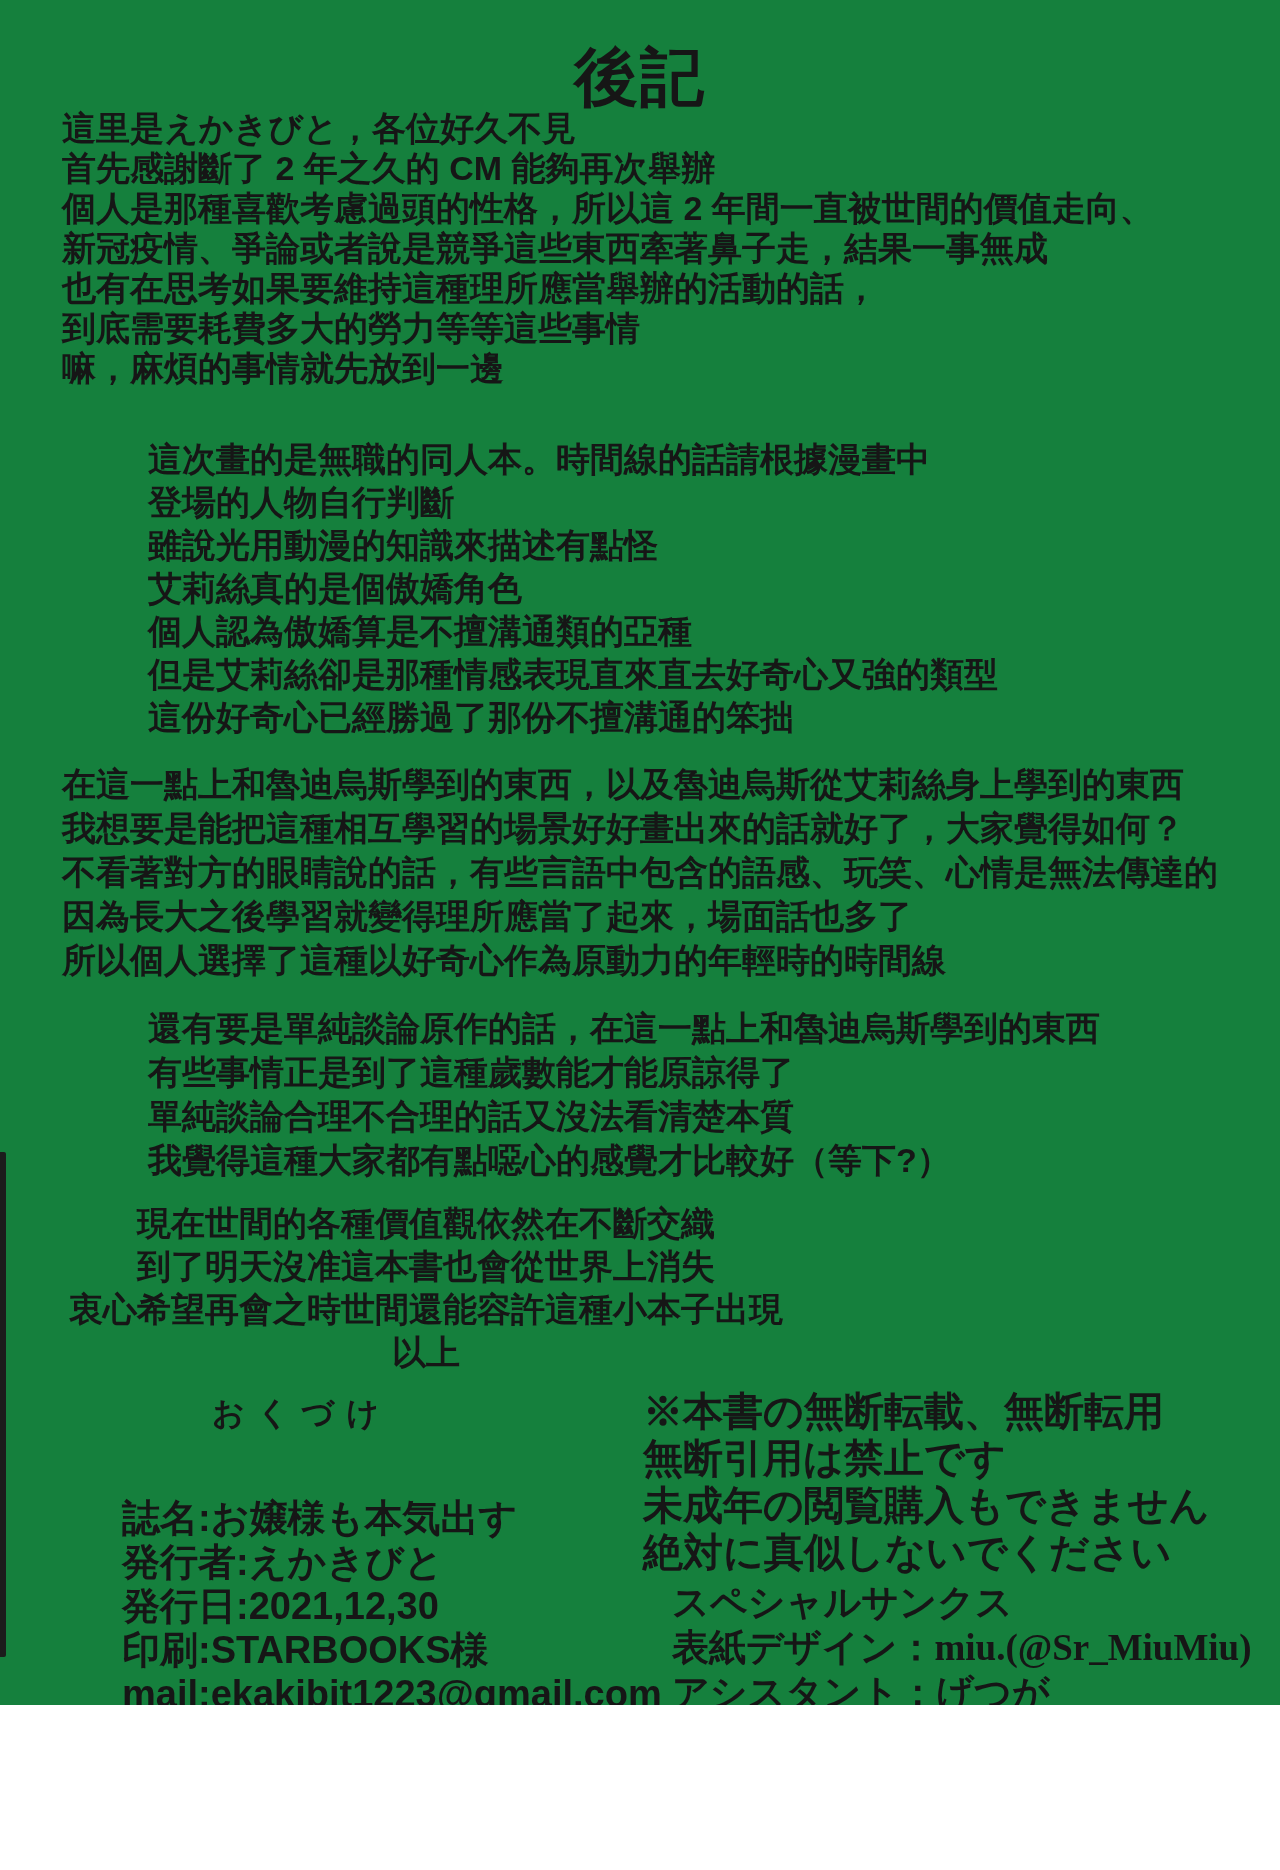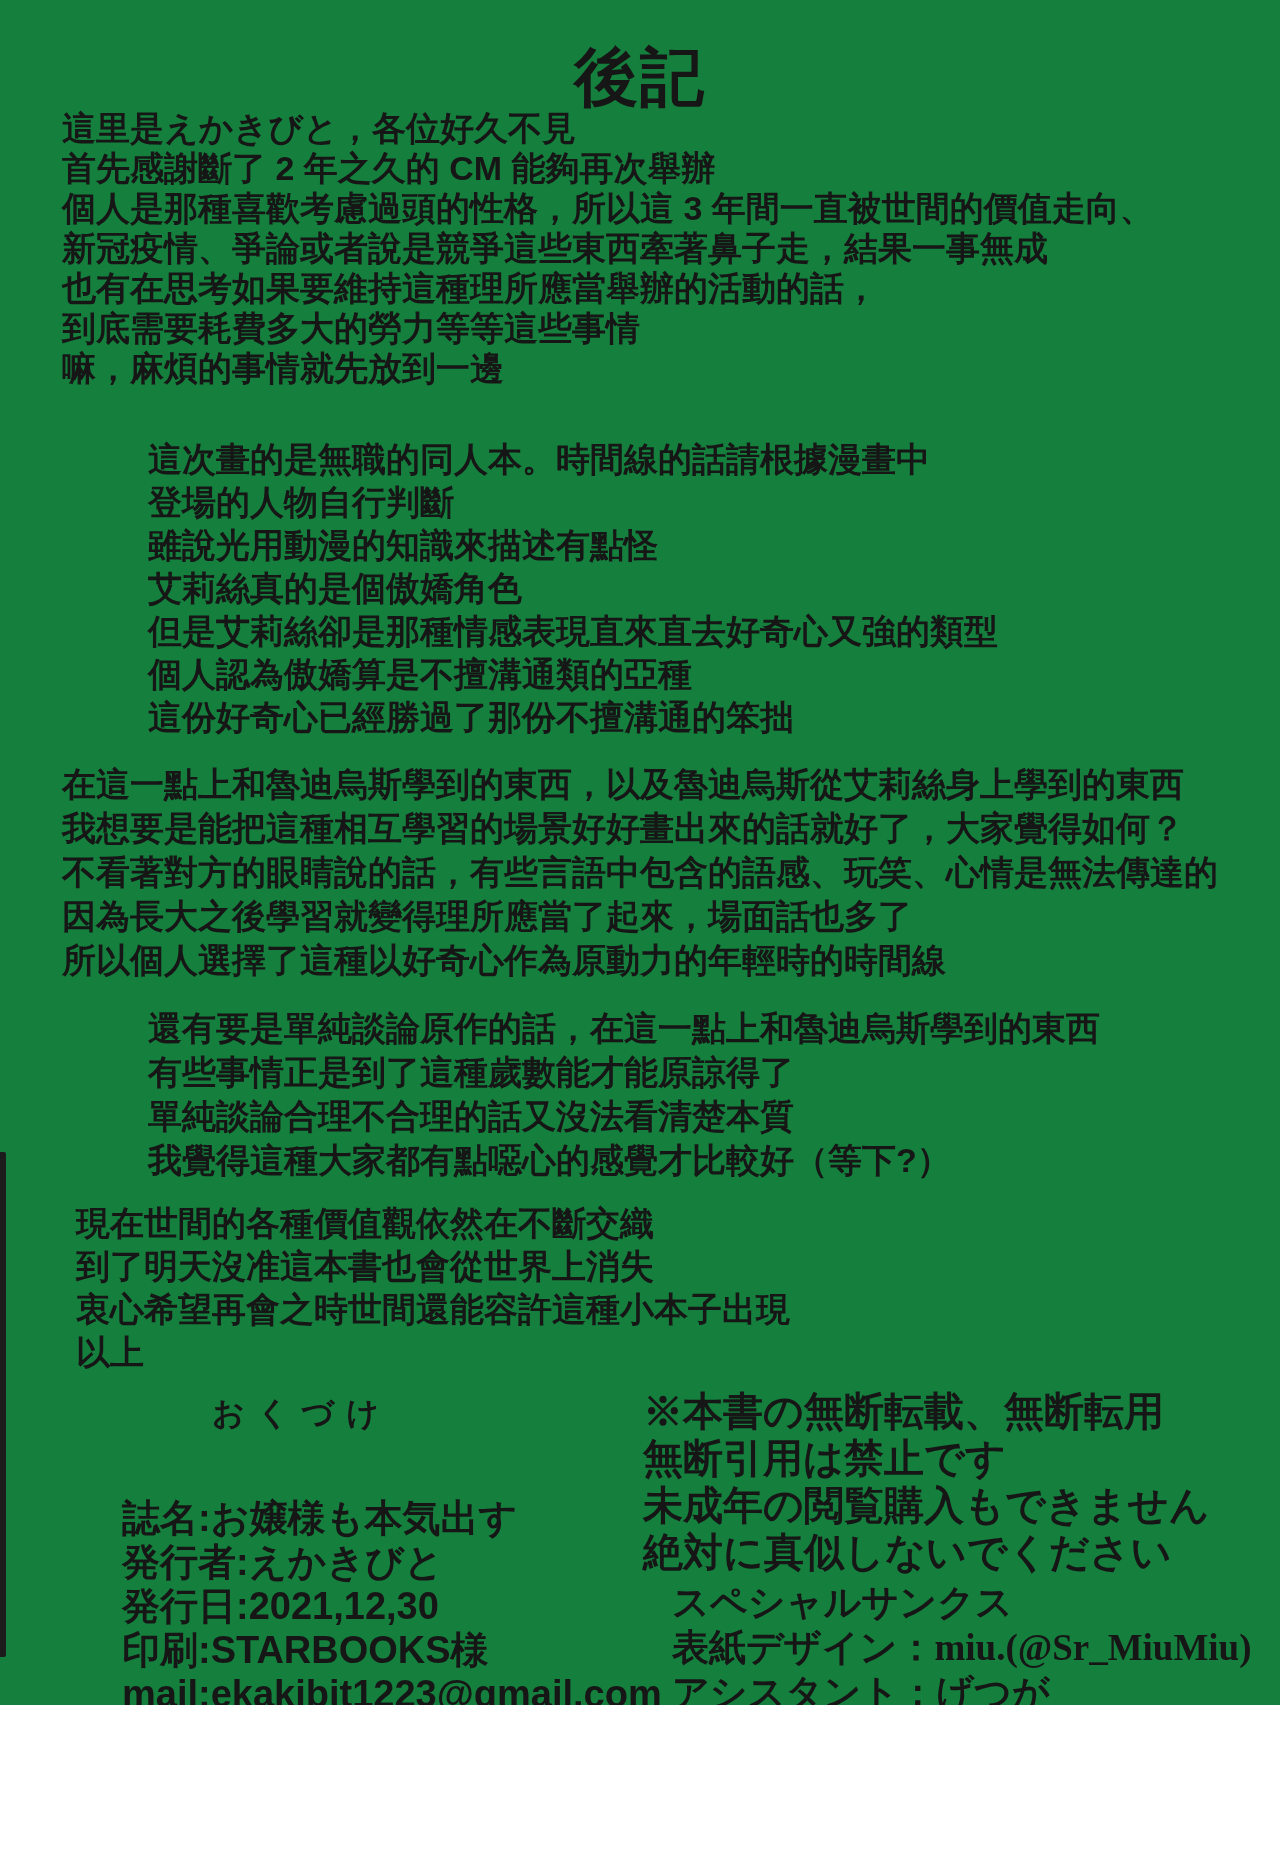"個人是那種喜歡考慮過頭的性格，所以這 3 年間一直被世間的價值走向、" div.line { text: 3 -> 2 }
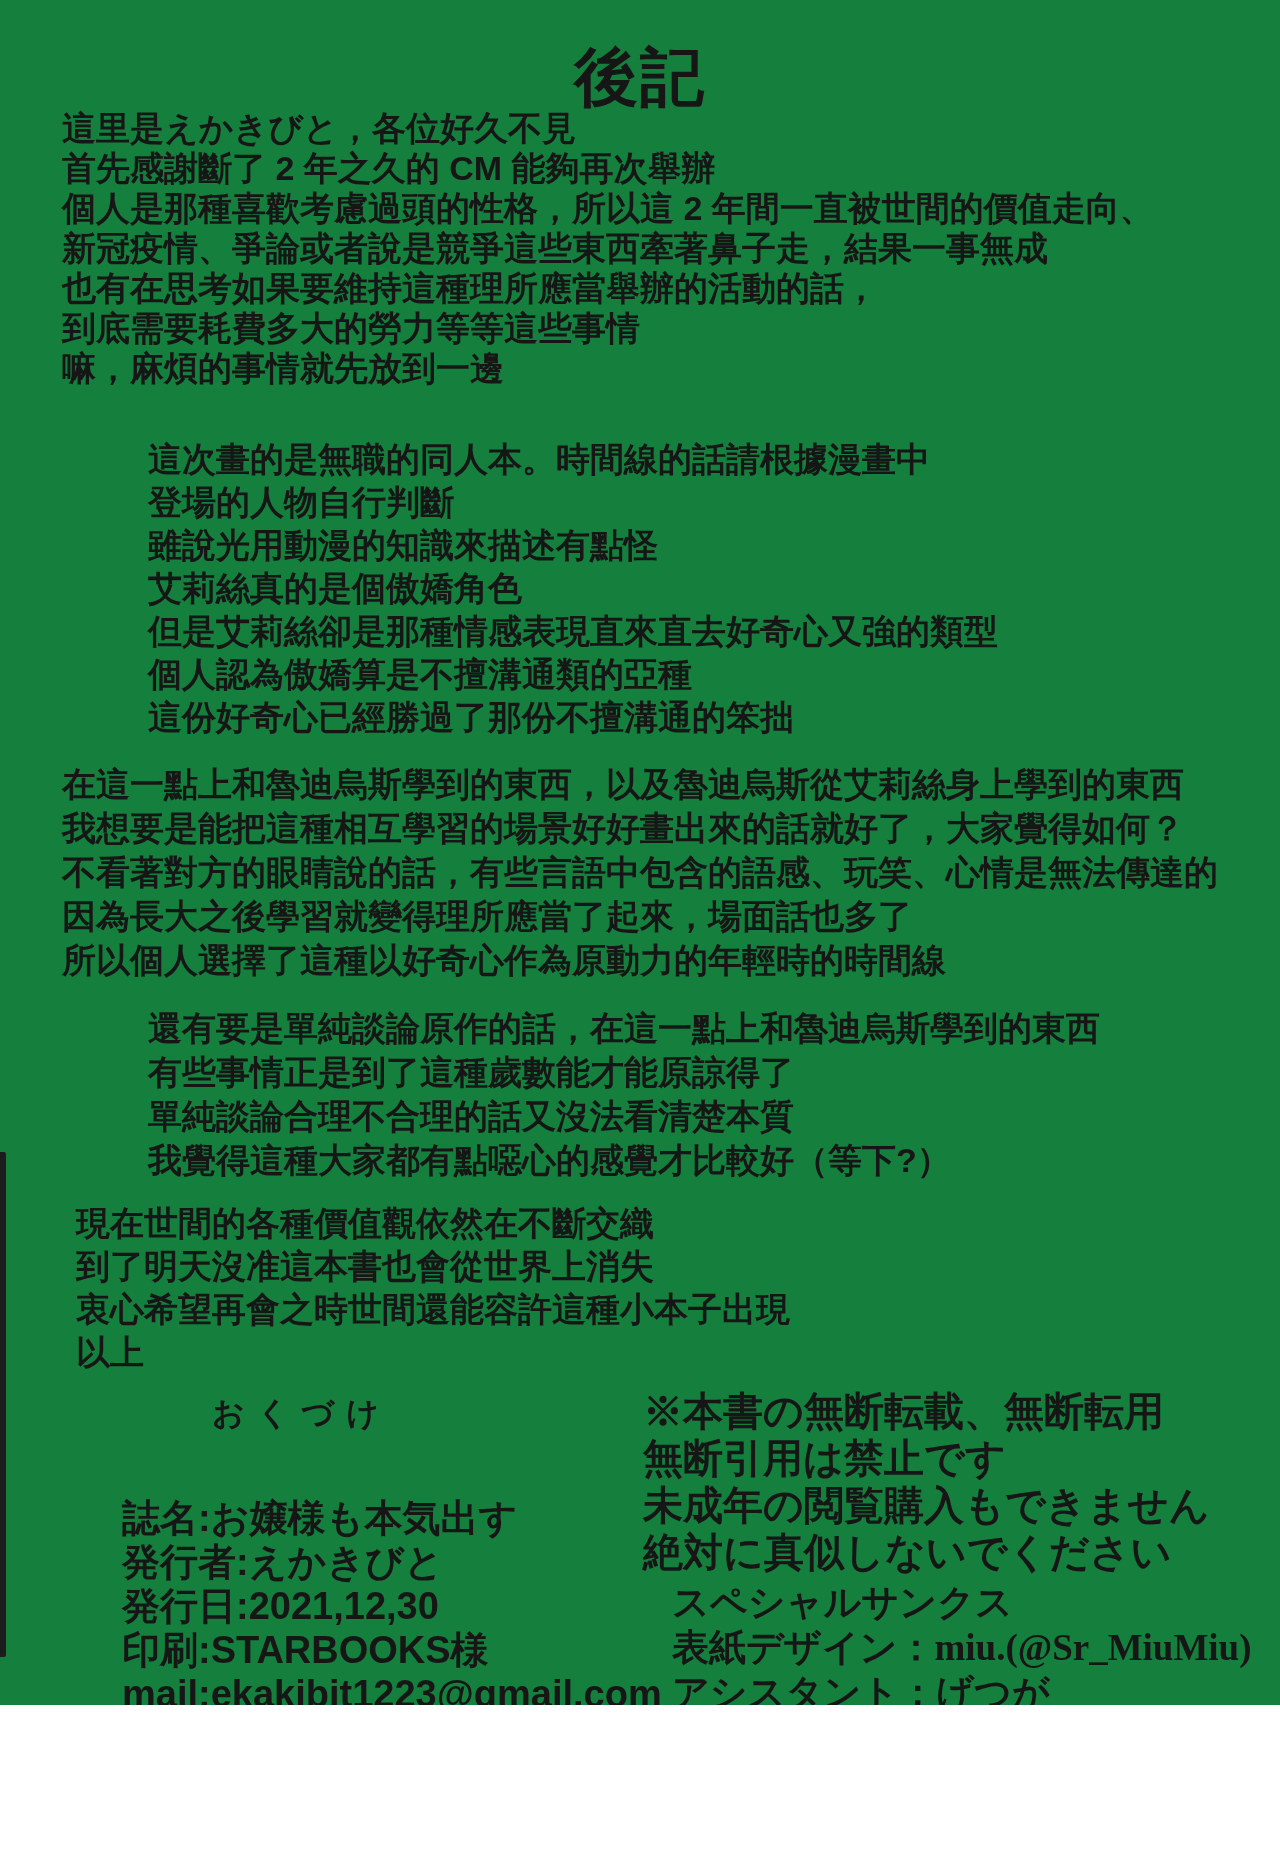"但是艾莉絲卻是那種情感表現直來直去好奇心又強的類型" div.line { order: before "個人認為傲嬌算是不擅溝通類的亞種" -> after "個人認為傲嬌算是不擅溝通類的亞種" }
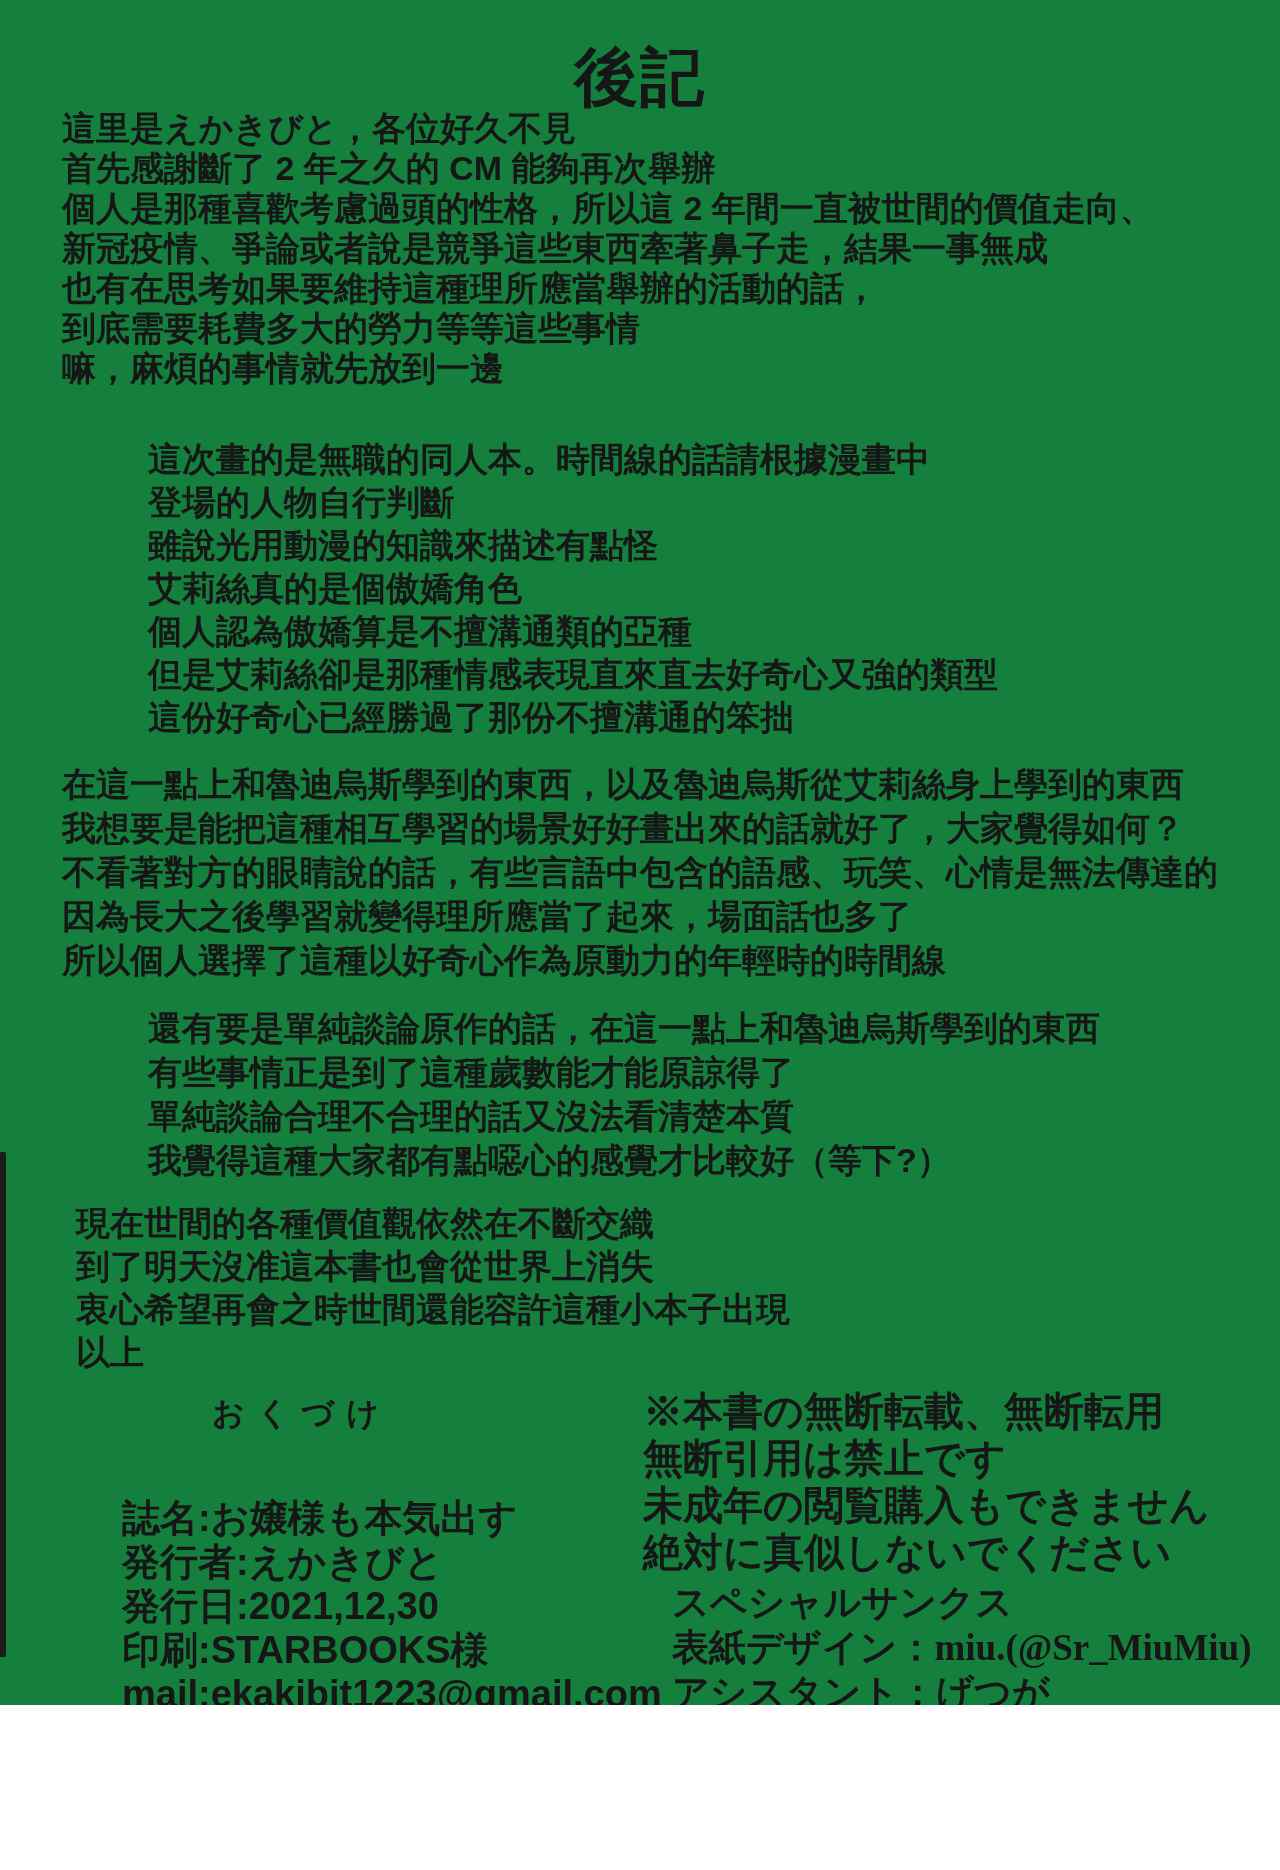"現在世間的各種價值觀依然在不斷交織" .para-e { left: 76px -> 69px; text-align: none -> center }
